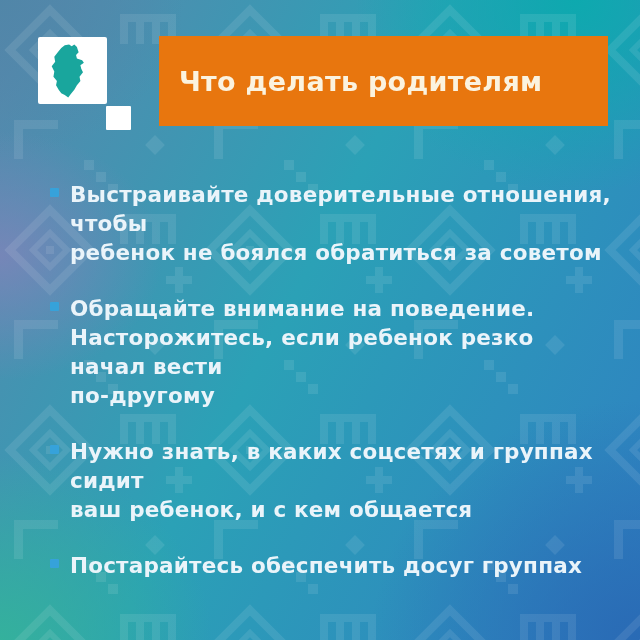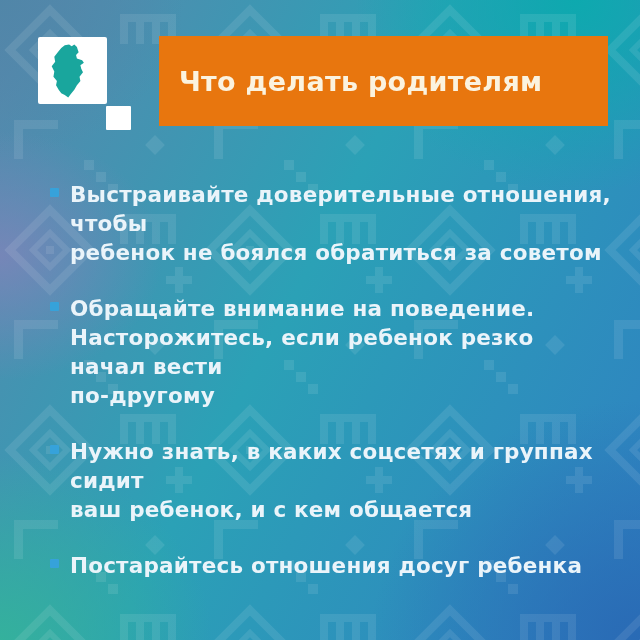"Постарайтесь отношения досуг ребенка" span.tip-text { text: отношения досуг ребенка -> обеспечить досуг группах }
